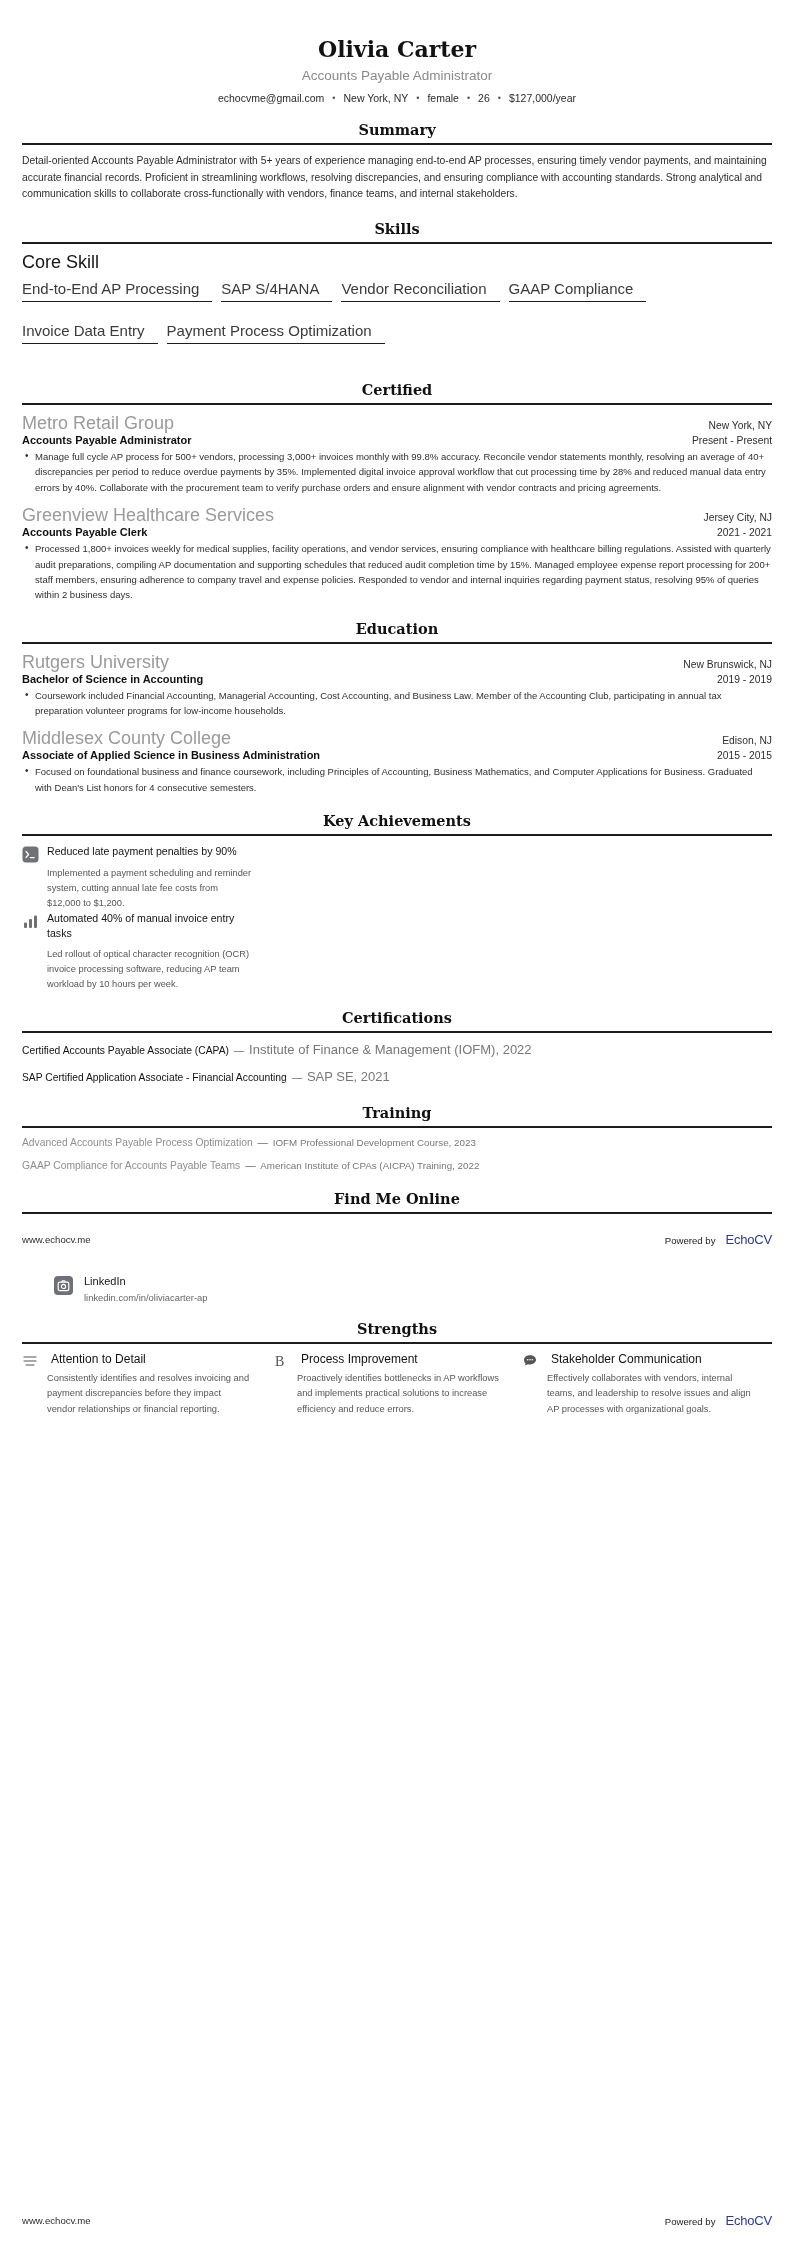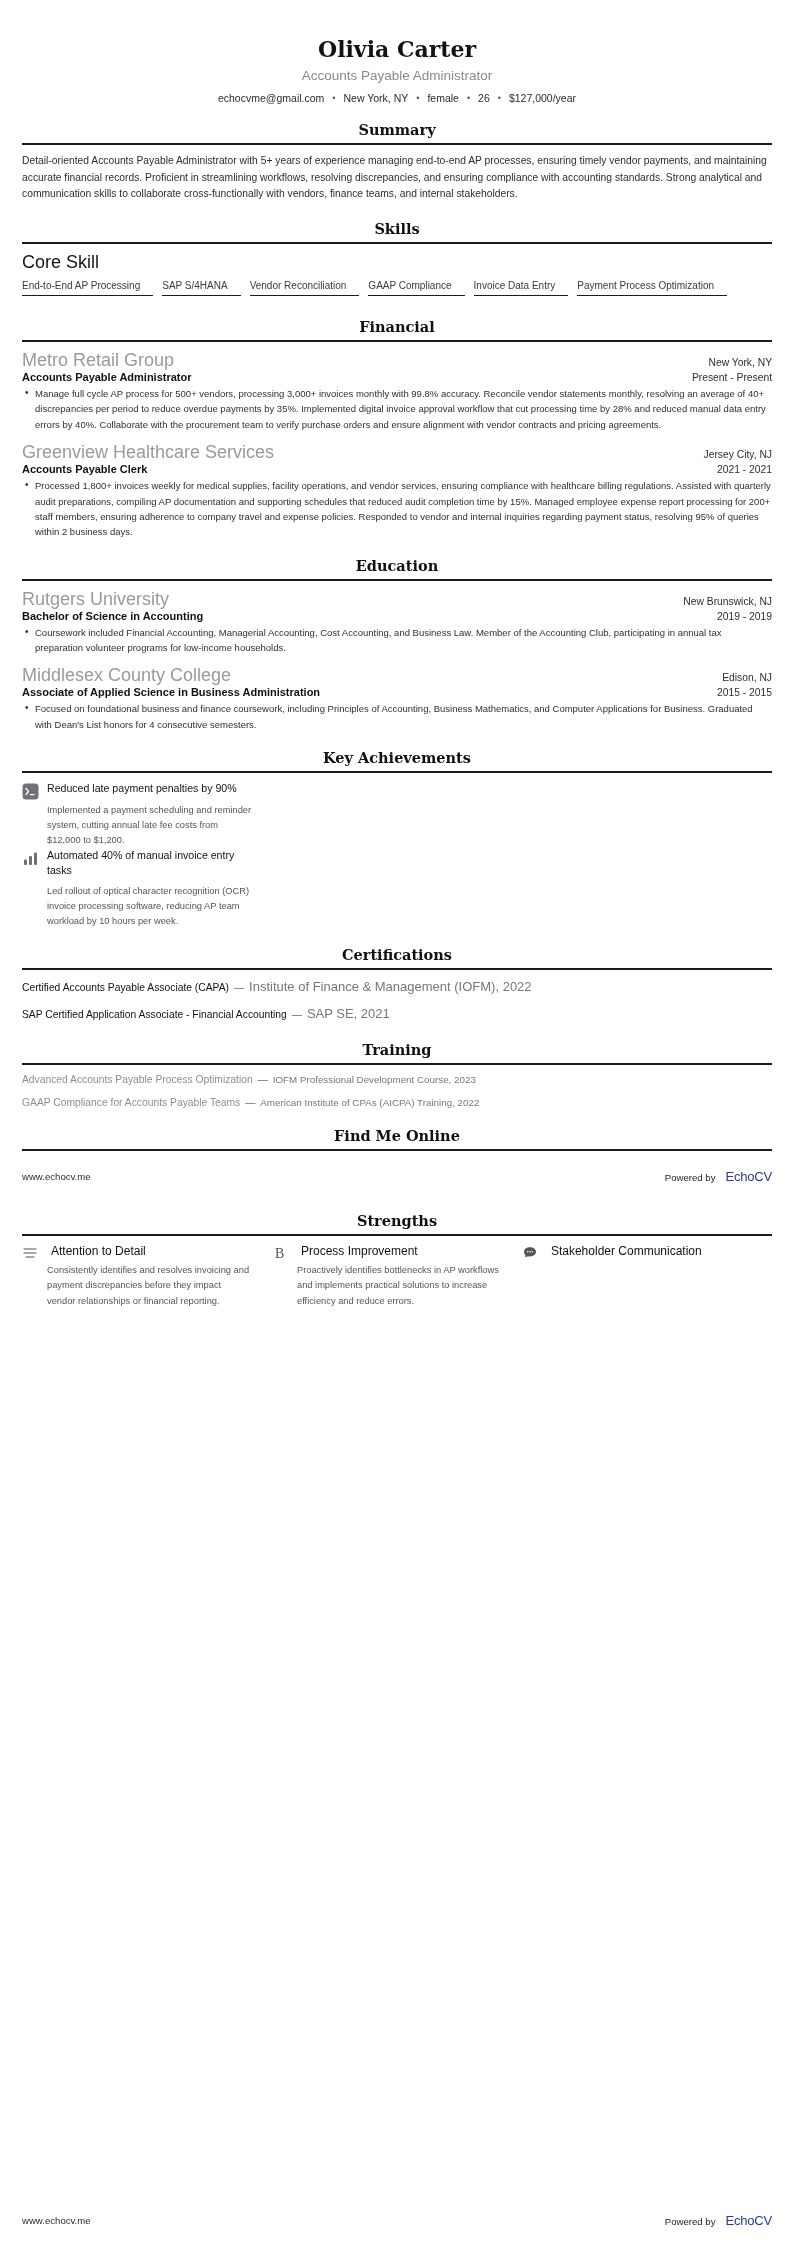"End-to-End AP Processing" .skill-chip { font-size: 10px -> 15px; margin-bottom: 5px -> 20px }
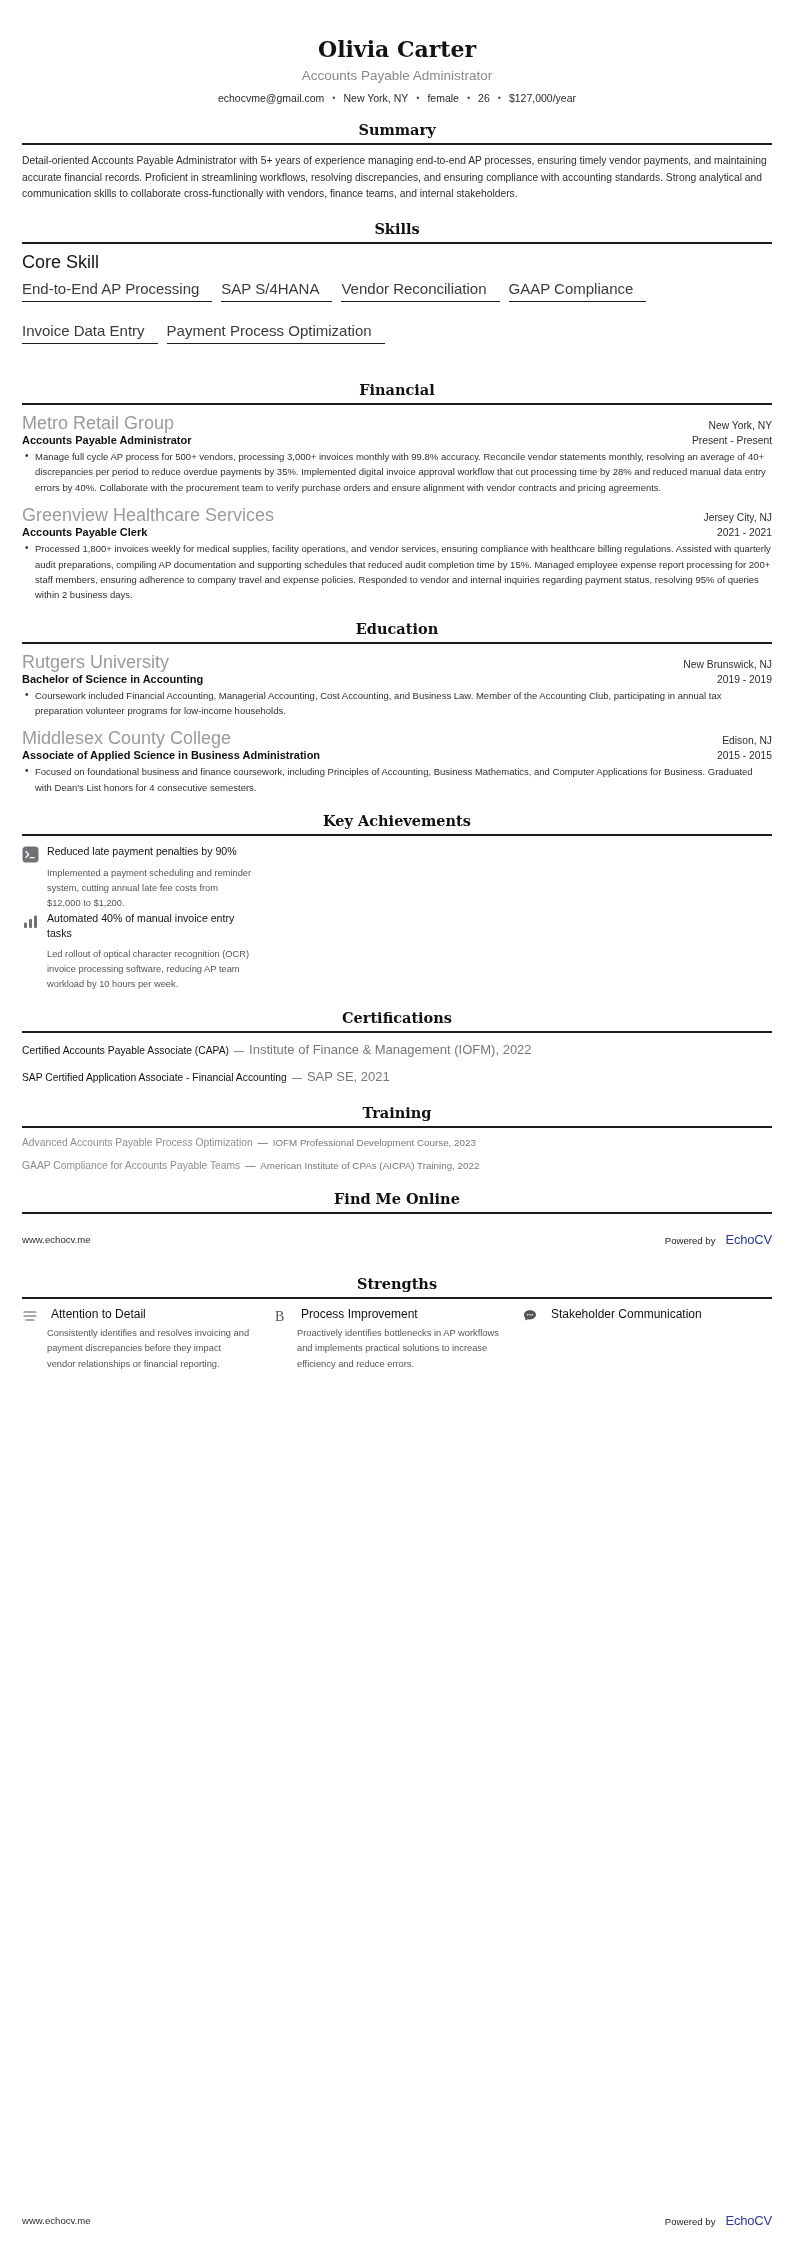"Financial" div.section-title { text: Financial -> Certified }
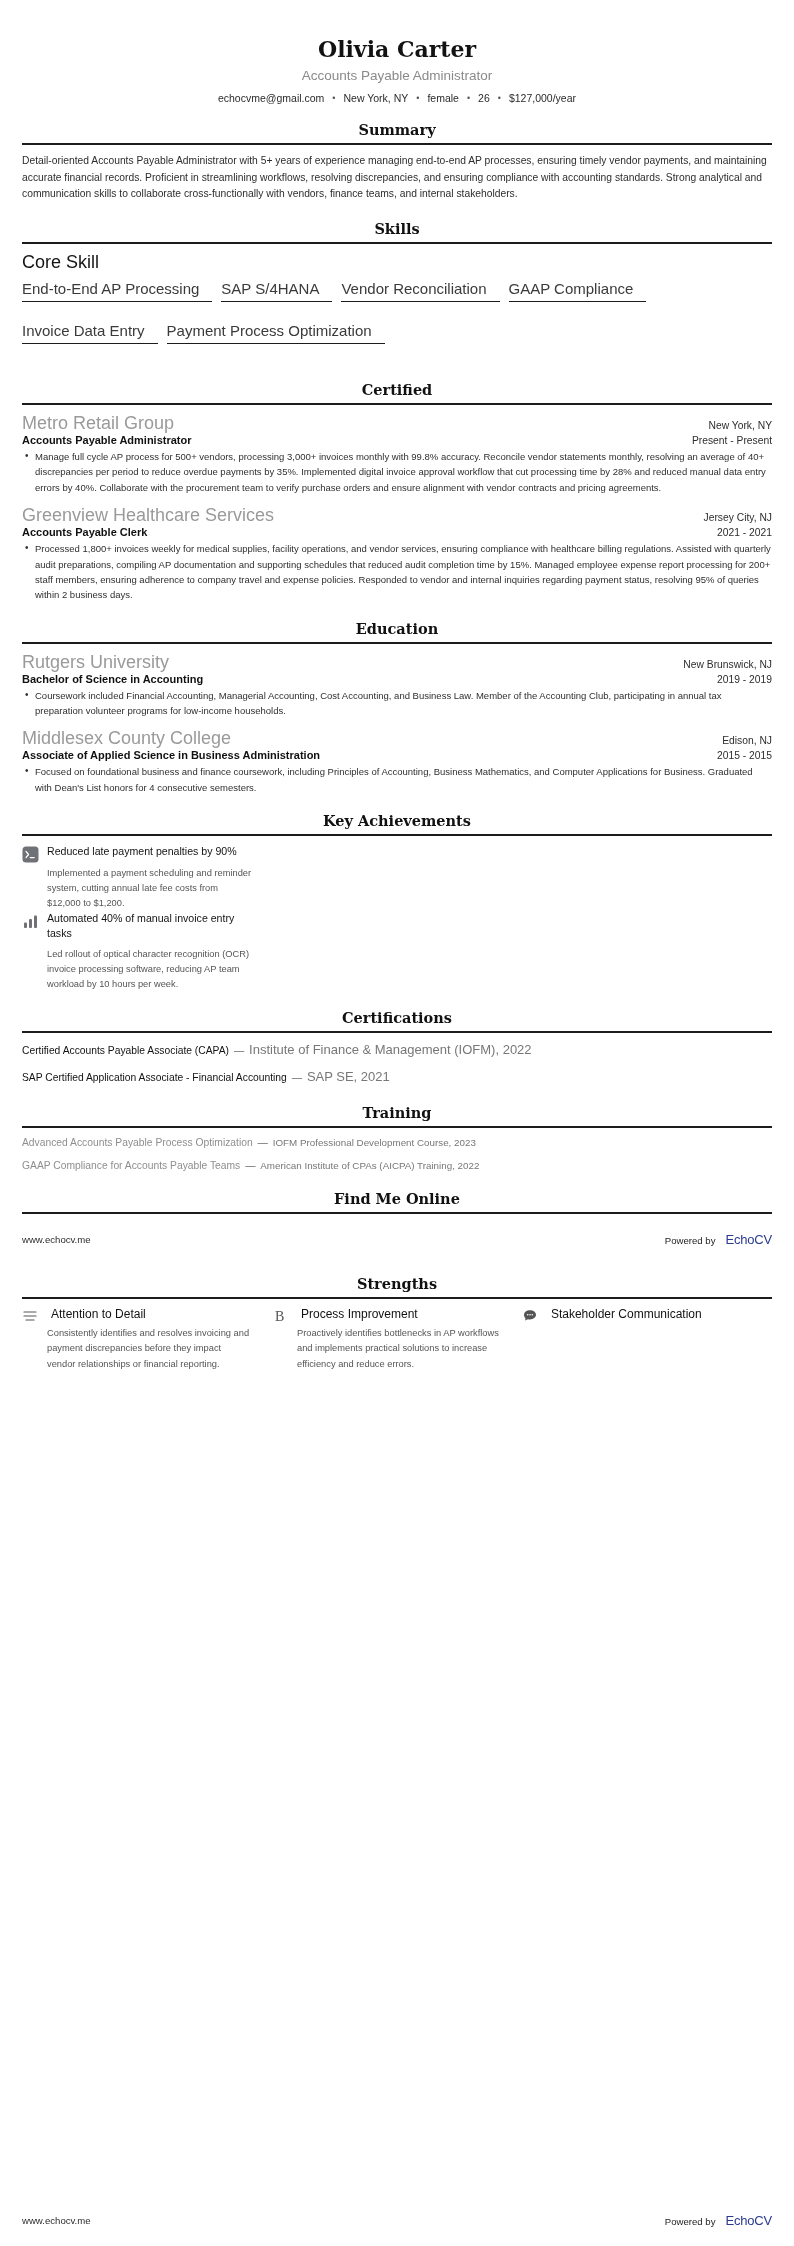"LinkedIn" div { html: none -> <div> <div> <span> <svg> <rect></rect> <path></path> <circle></circle> </svg> </span> <div> <div>LinkedIn</div> <div>linkedin.com/in/oliviacarter-ap</div> </div> </div> </div> }
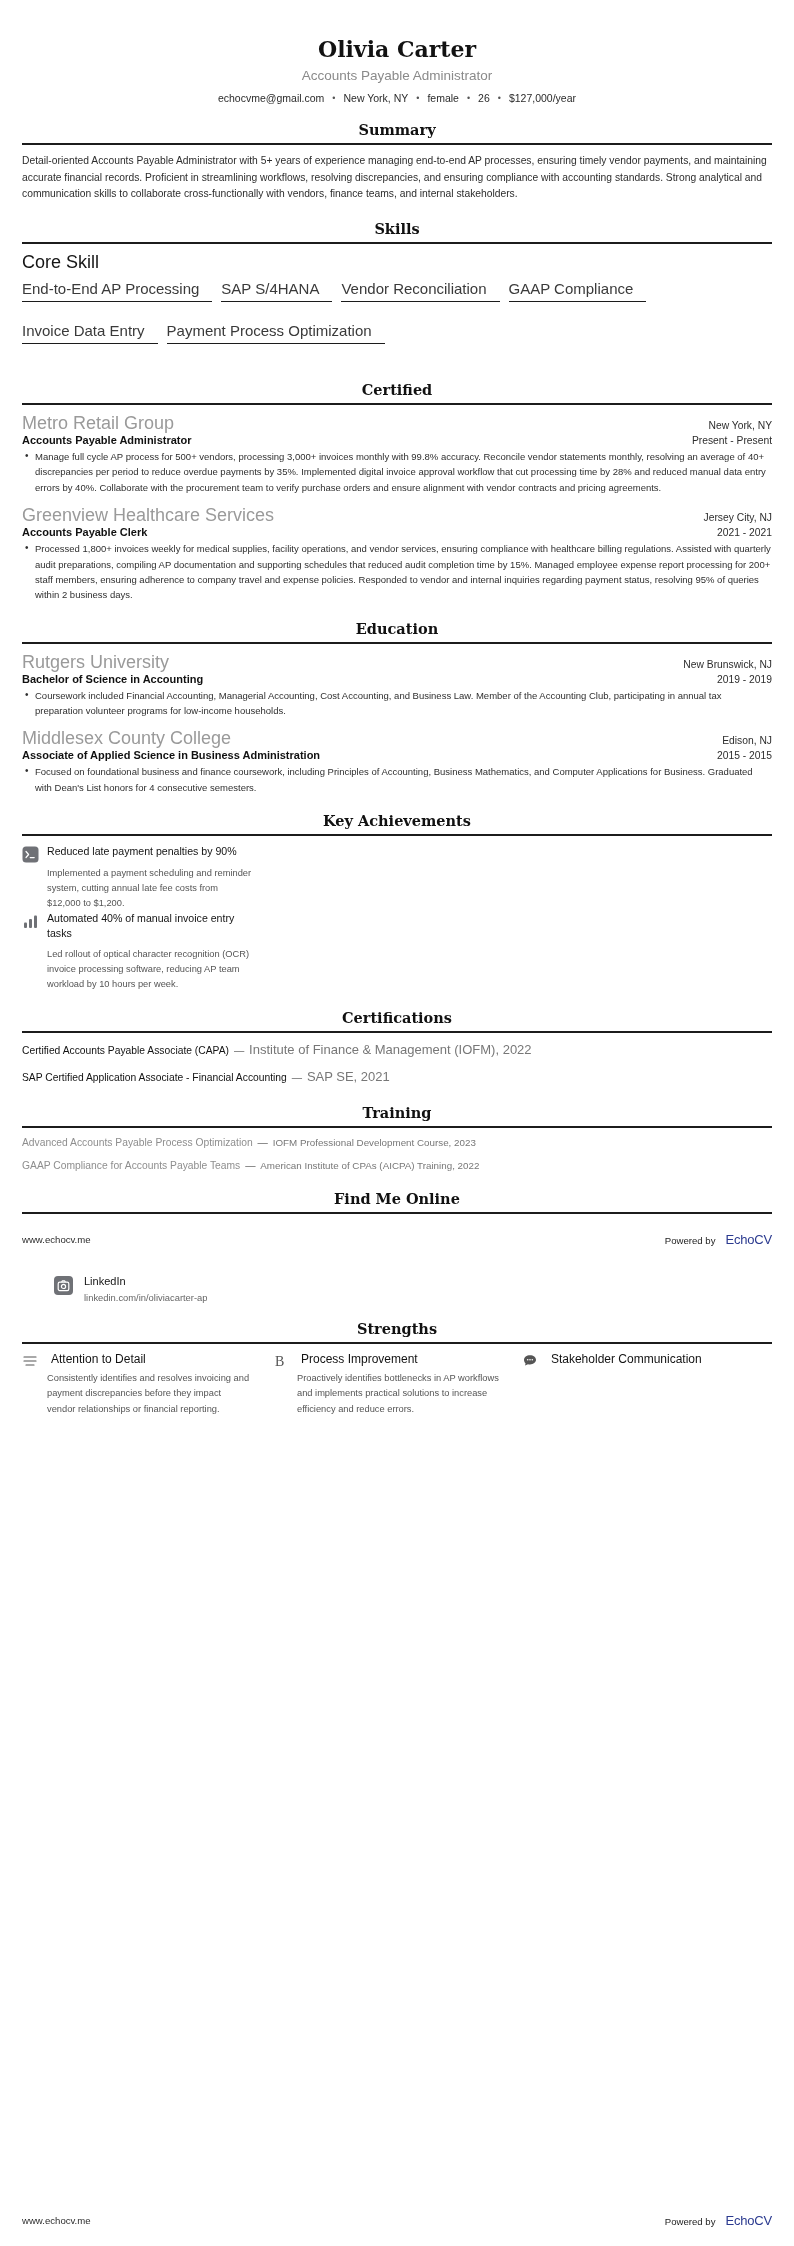"Effectively collaborates with vendors," p.str-desc { html: none -> <p>Effectively collaborates with vendors, internal teams, and leadership to resolve issues and align AP processes with organizational goals.</p> }
